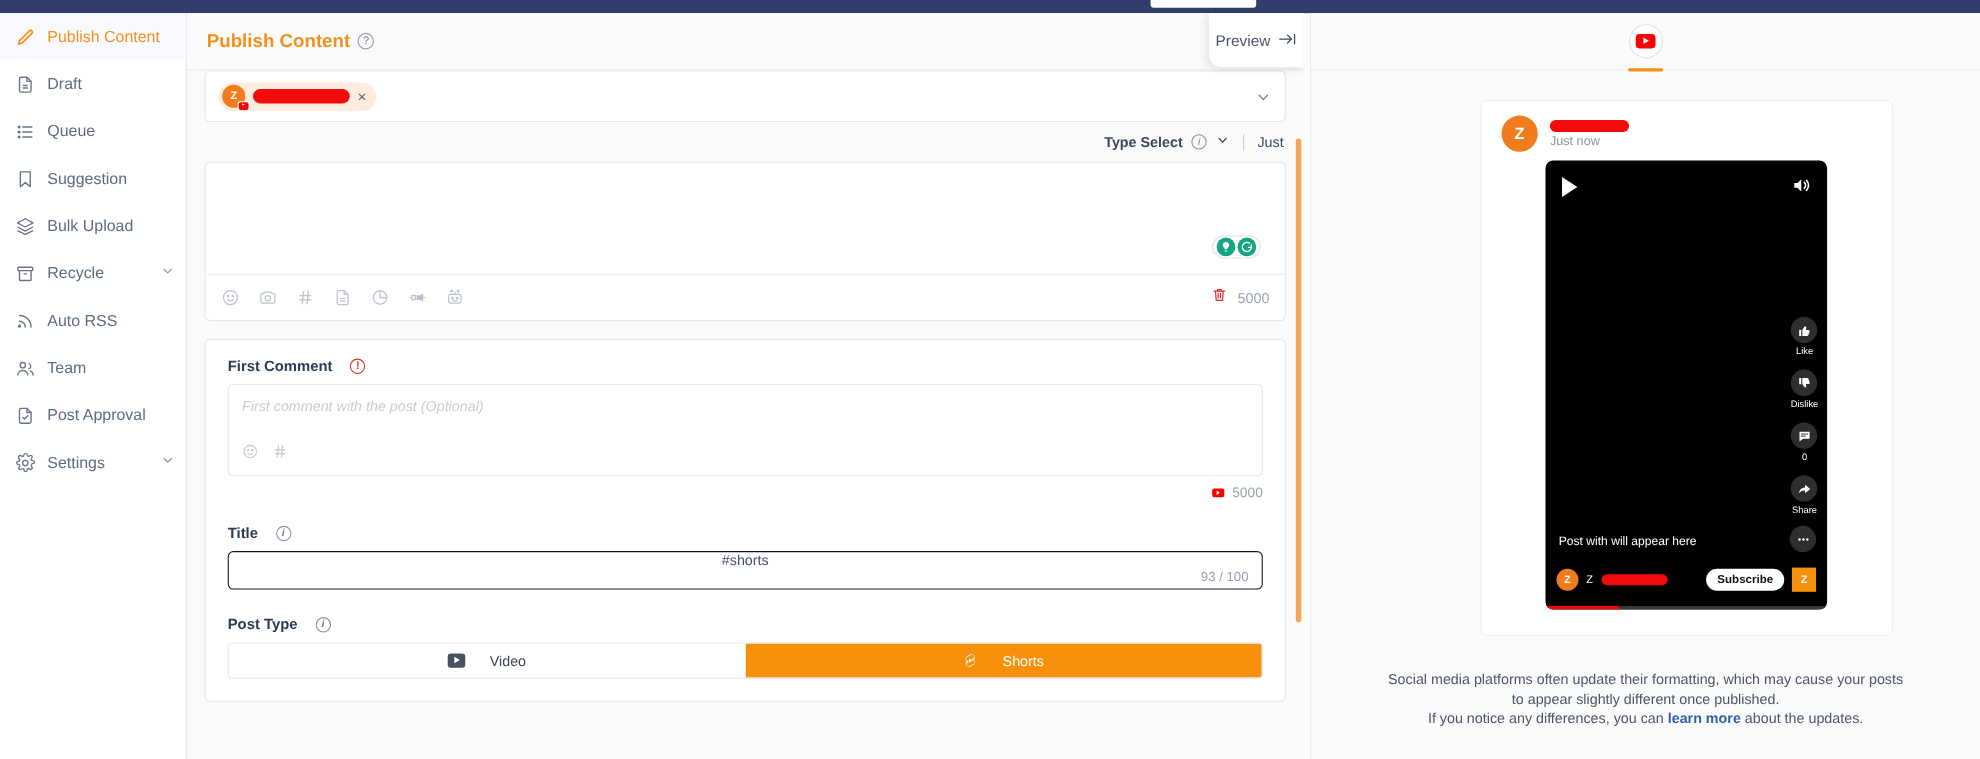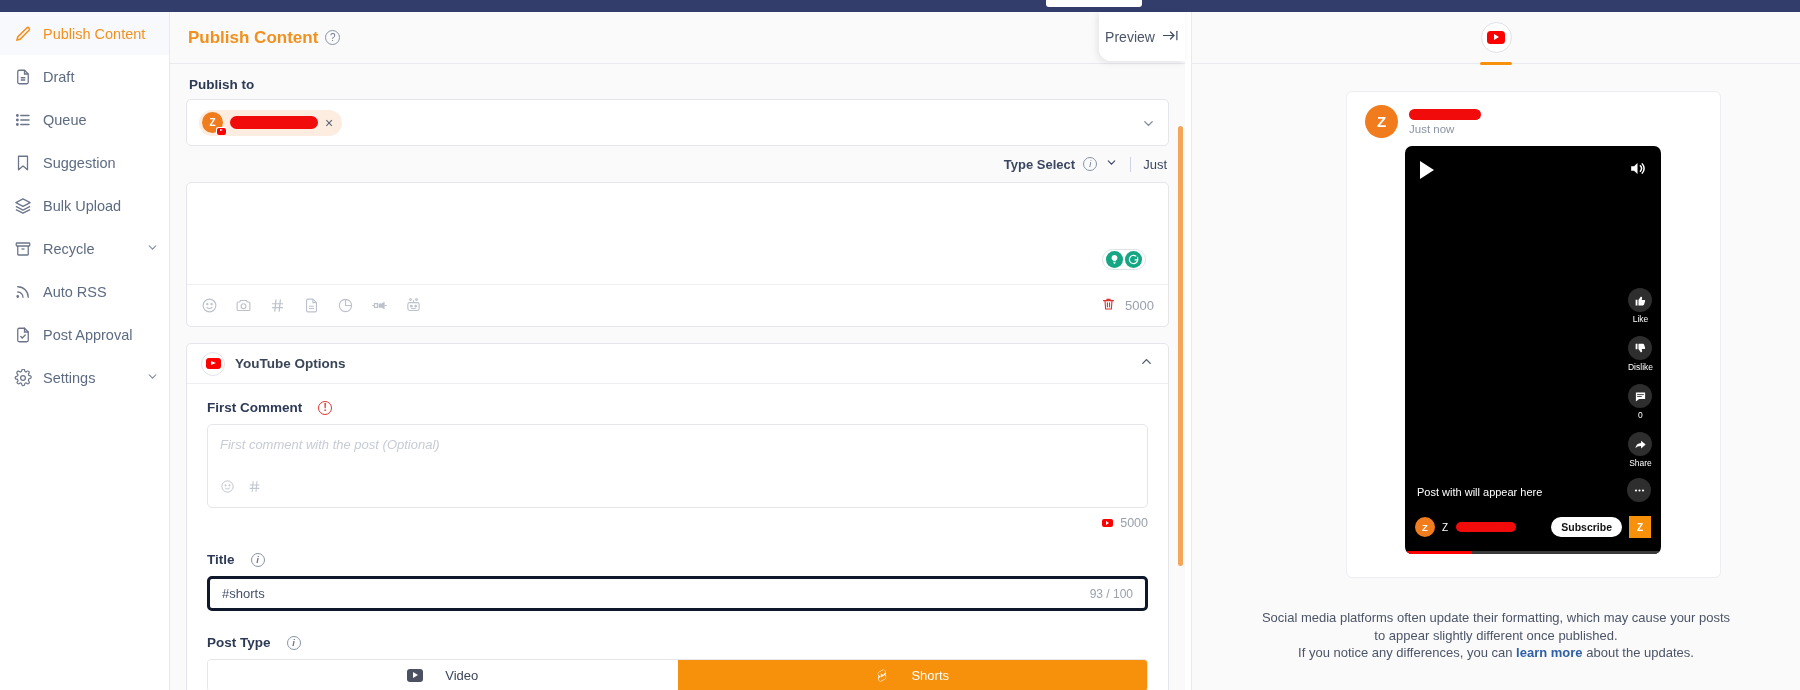"Publish to" div.sec-label { html: <div>Publish to</div> -> none }
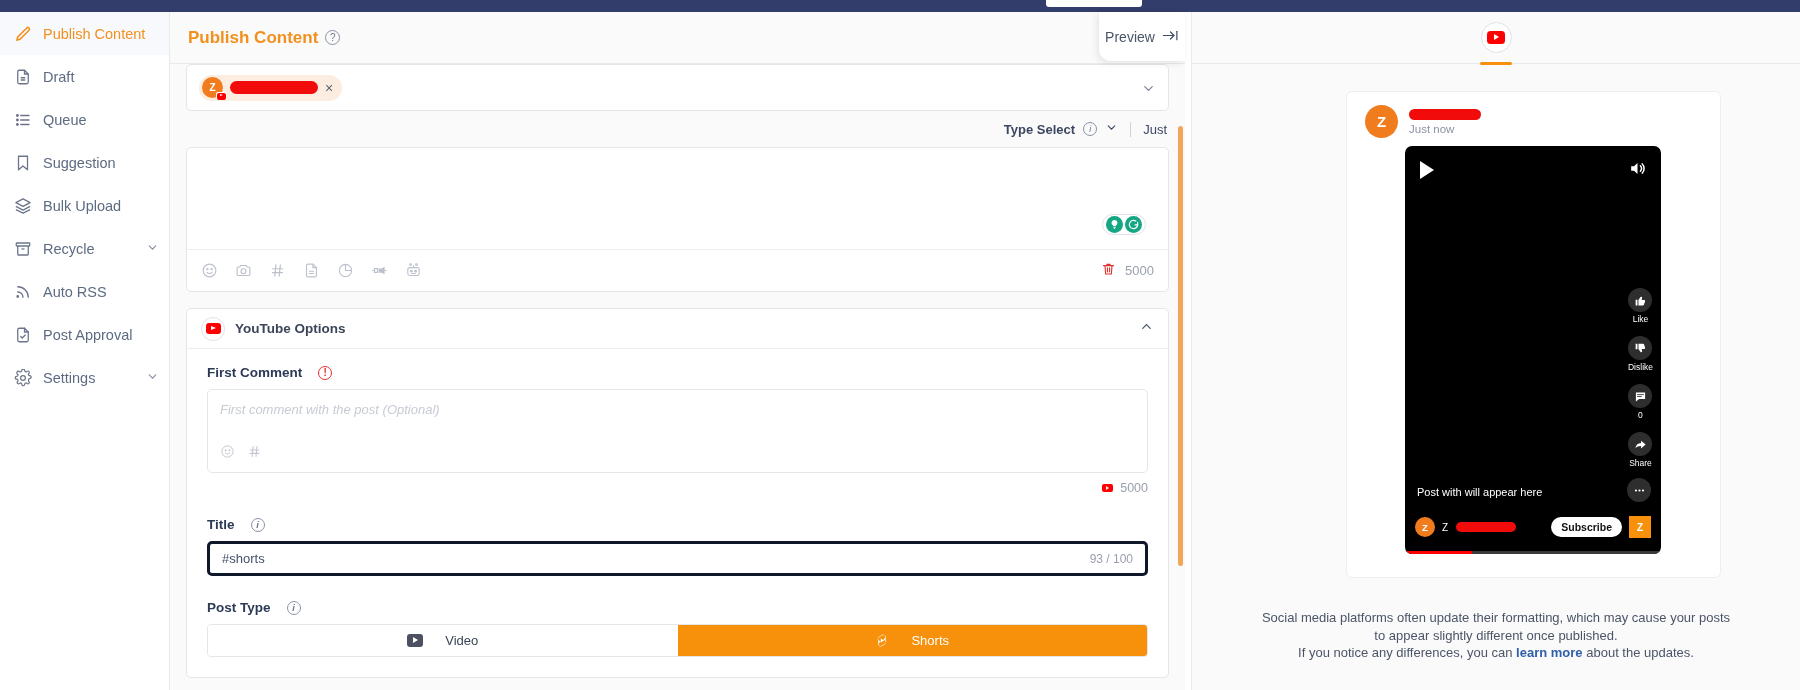"Team" div.side-item { html: none -> <div> <span> <svg> <circle></circle> <path></path> <path></path> <path></path> </svg> </span> <span>Team</span> </div> }
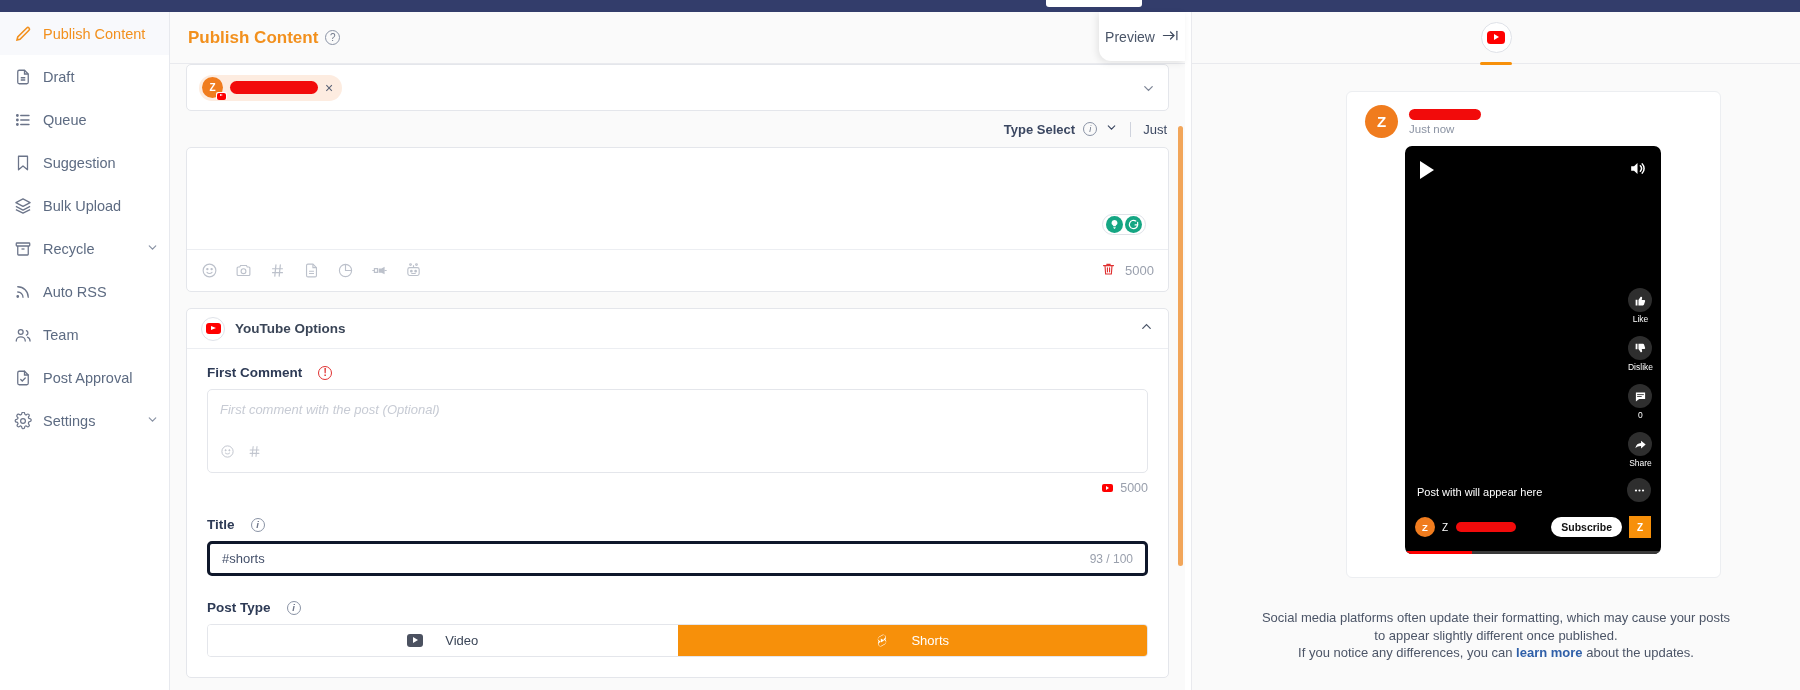"YouTube Options" div.yt-head { html: <div> <span> <span></span> </span> <span>YouTube Options</span> <span> <svg> <path></path> </svg> </span> </div> -> none }
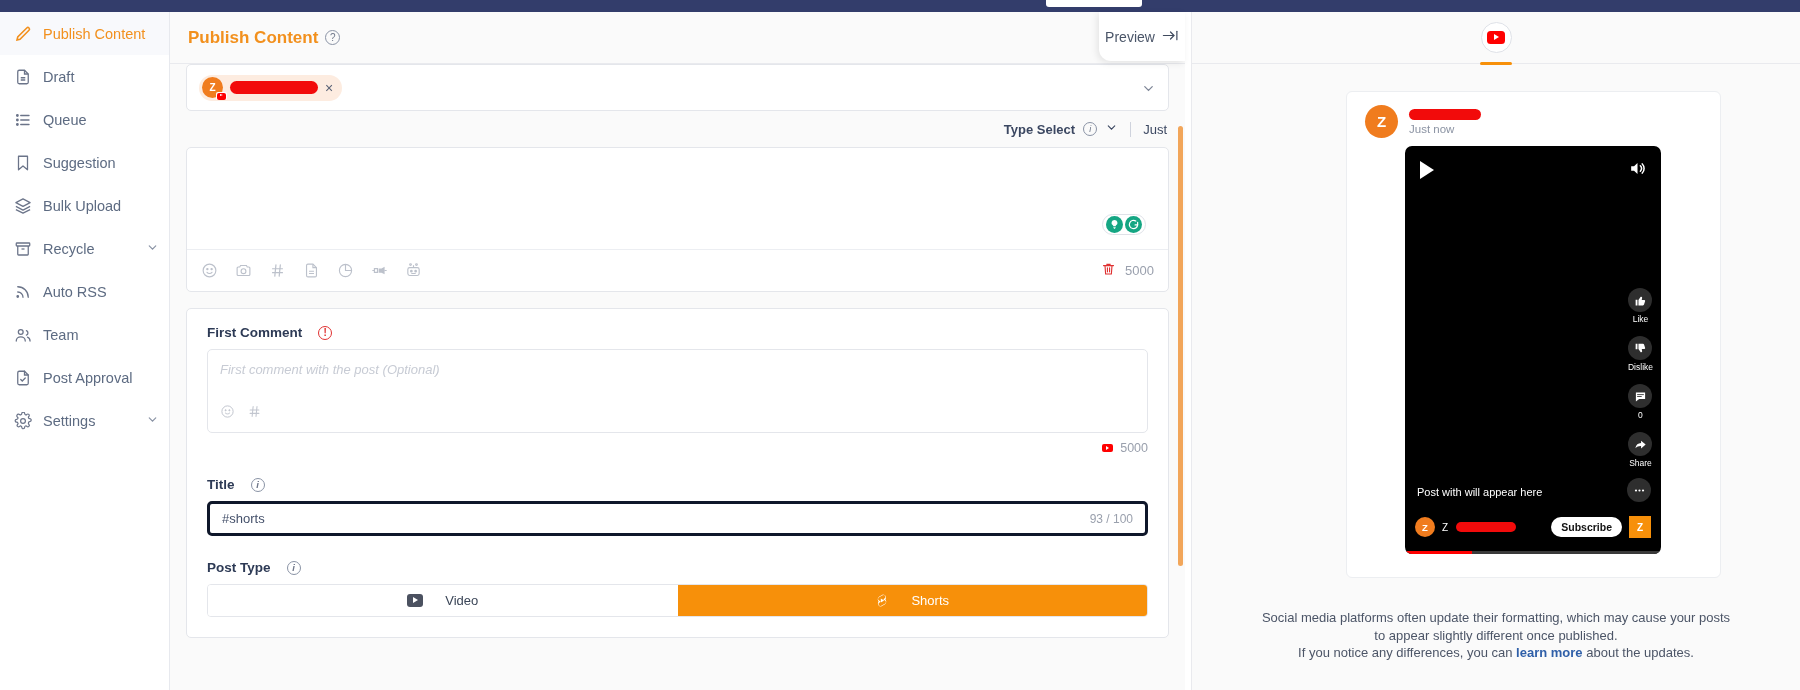"#shorts" .title-input { border: 3px solid #0f172a -> 1px solid #0f172a; flex-direction: none -> column }
